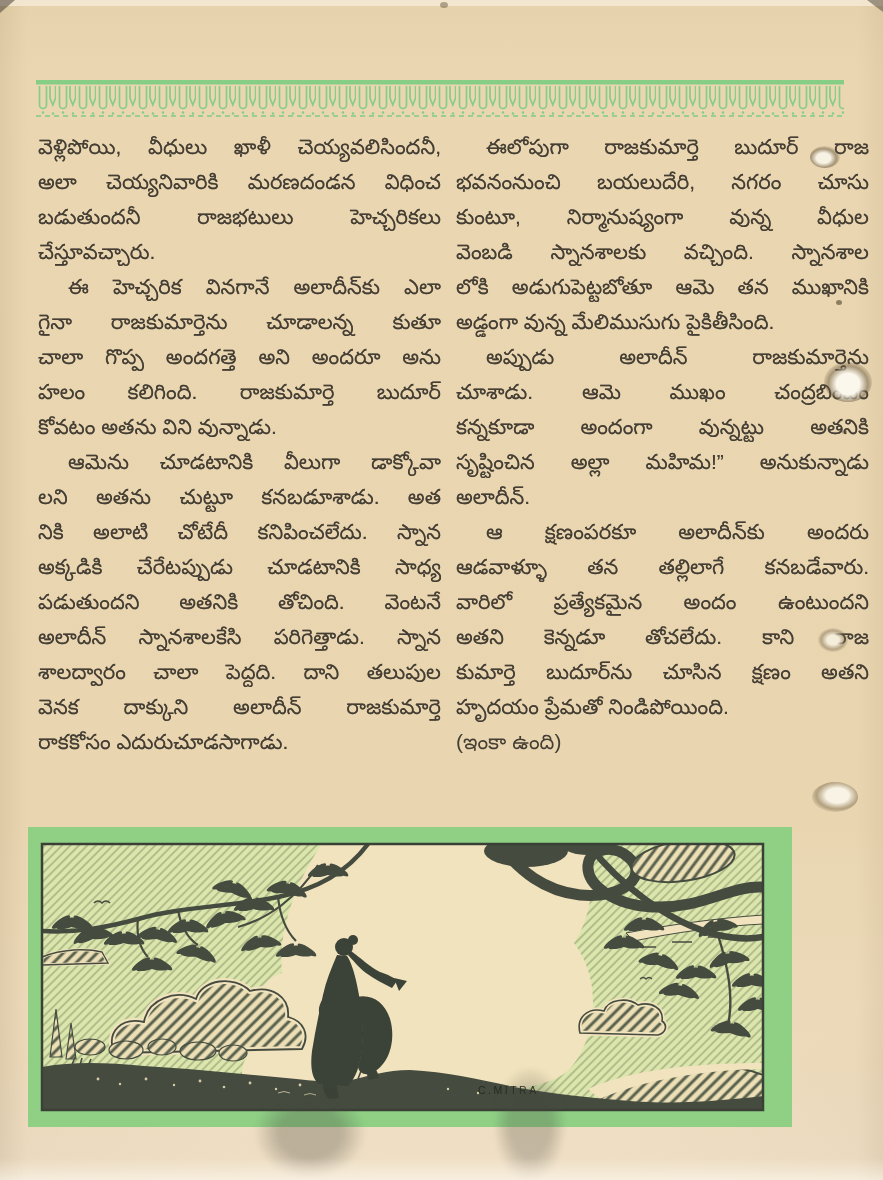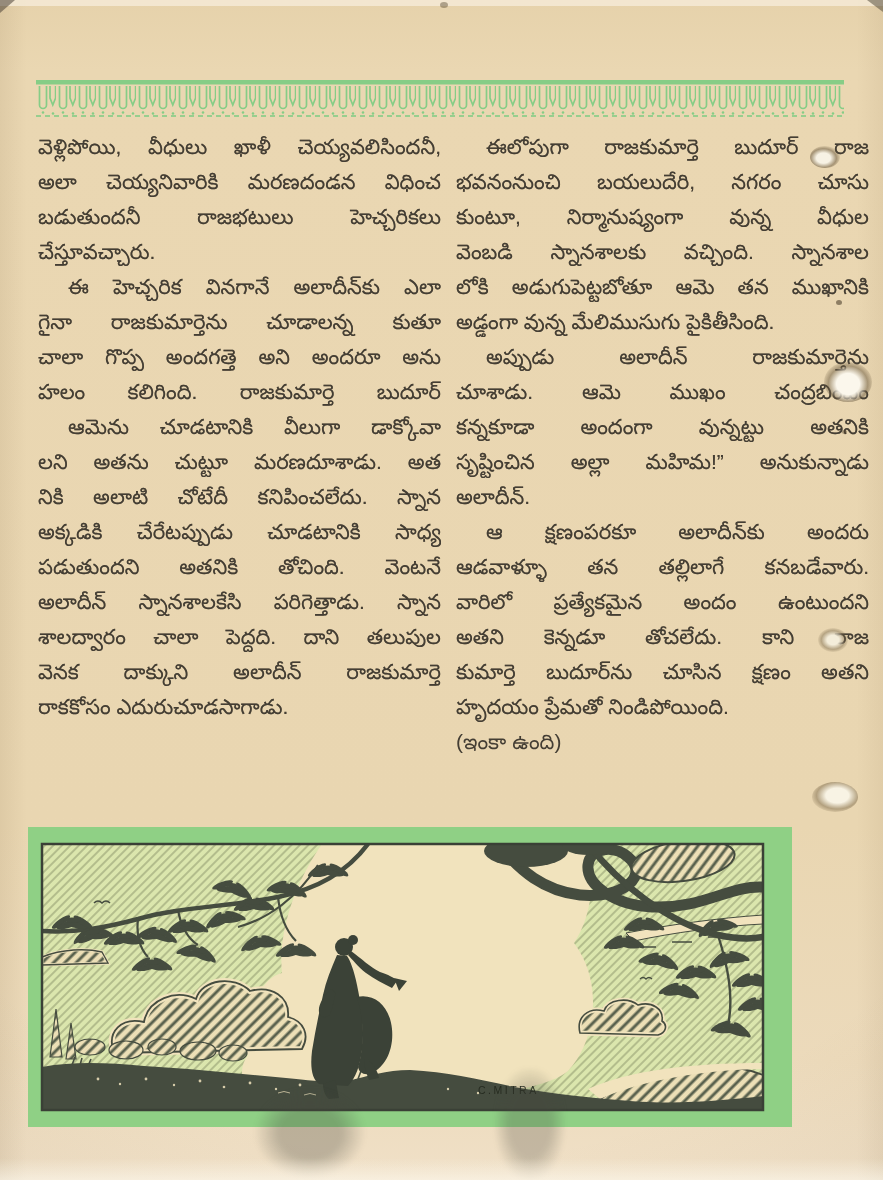"కోవటం అతను విని వున్నాడు." div.line { html: none -> <div>కోవటం అతను విని వున్నాడు.</div> }
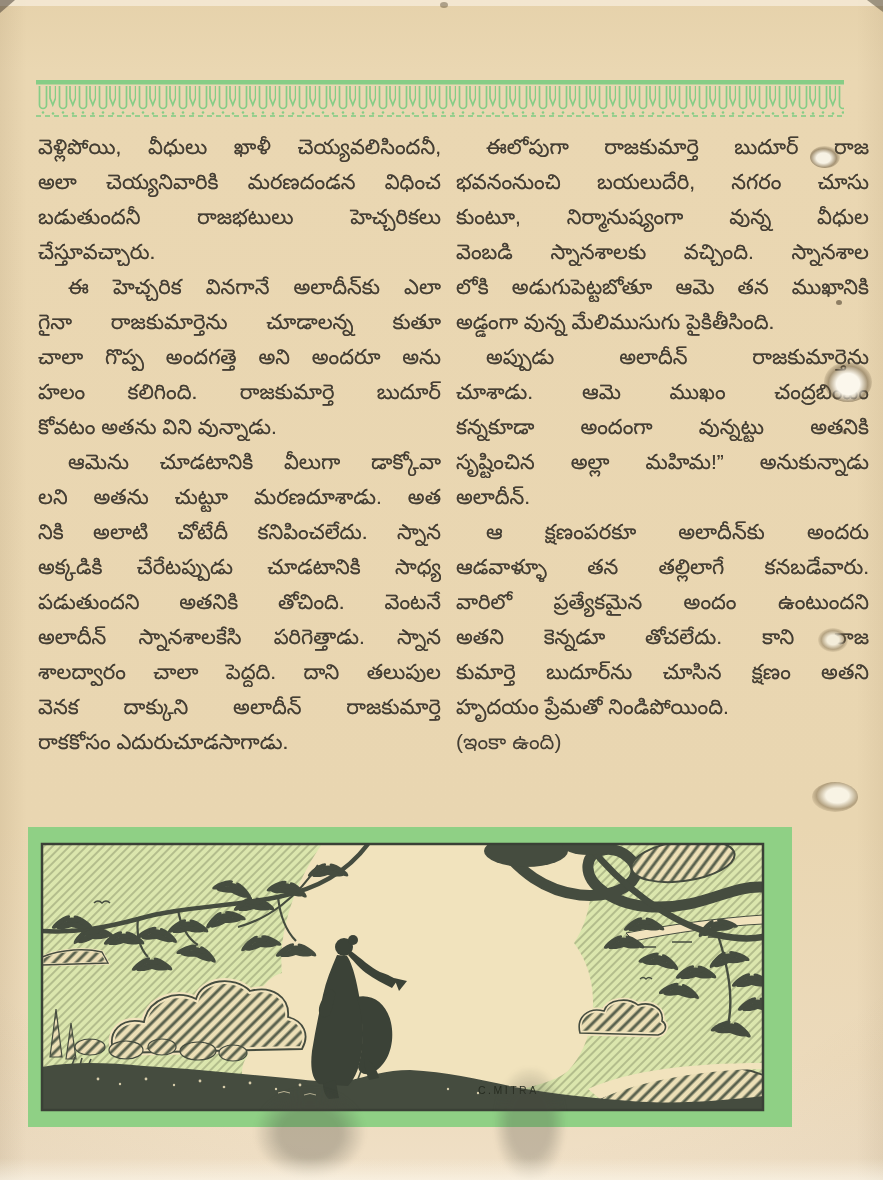"లని అతను చుట్టూ మరణదూశాడు. అత" div.line { text: మరణదూశాడు -> కనబడూశాడు }
